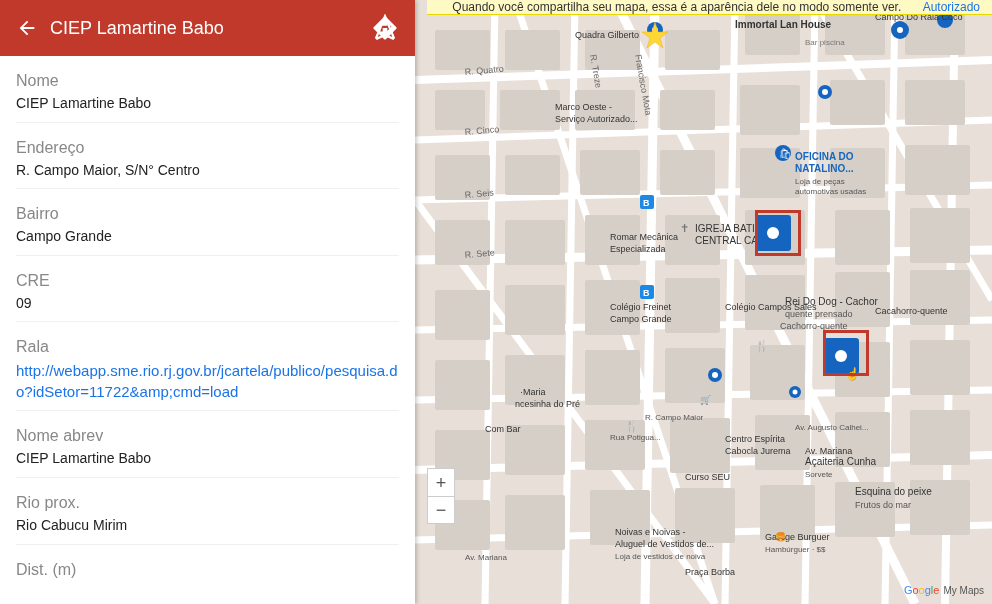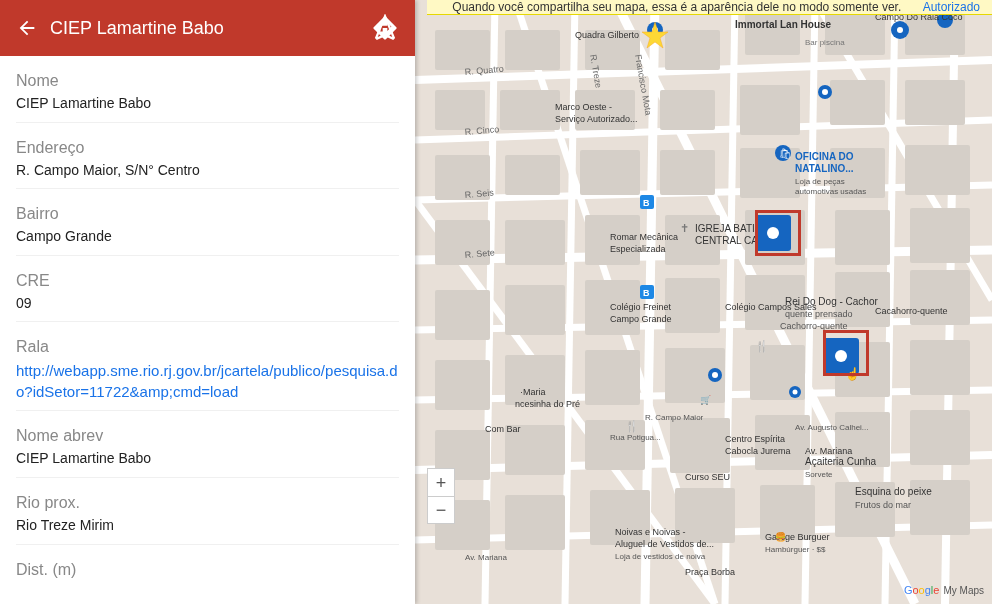"Rio Treze Mirim" div.field-value { text: Treze -> Cabucu }
